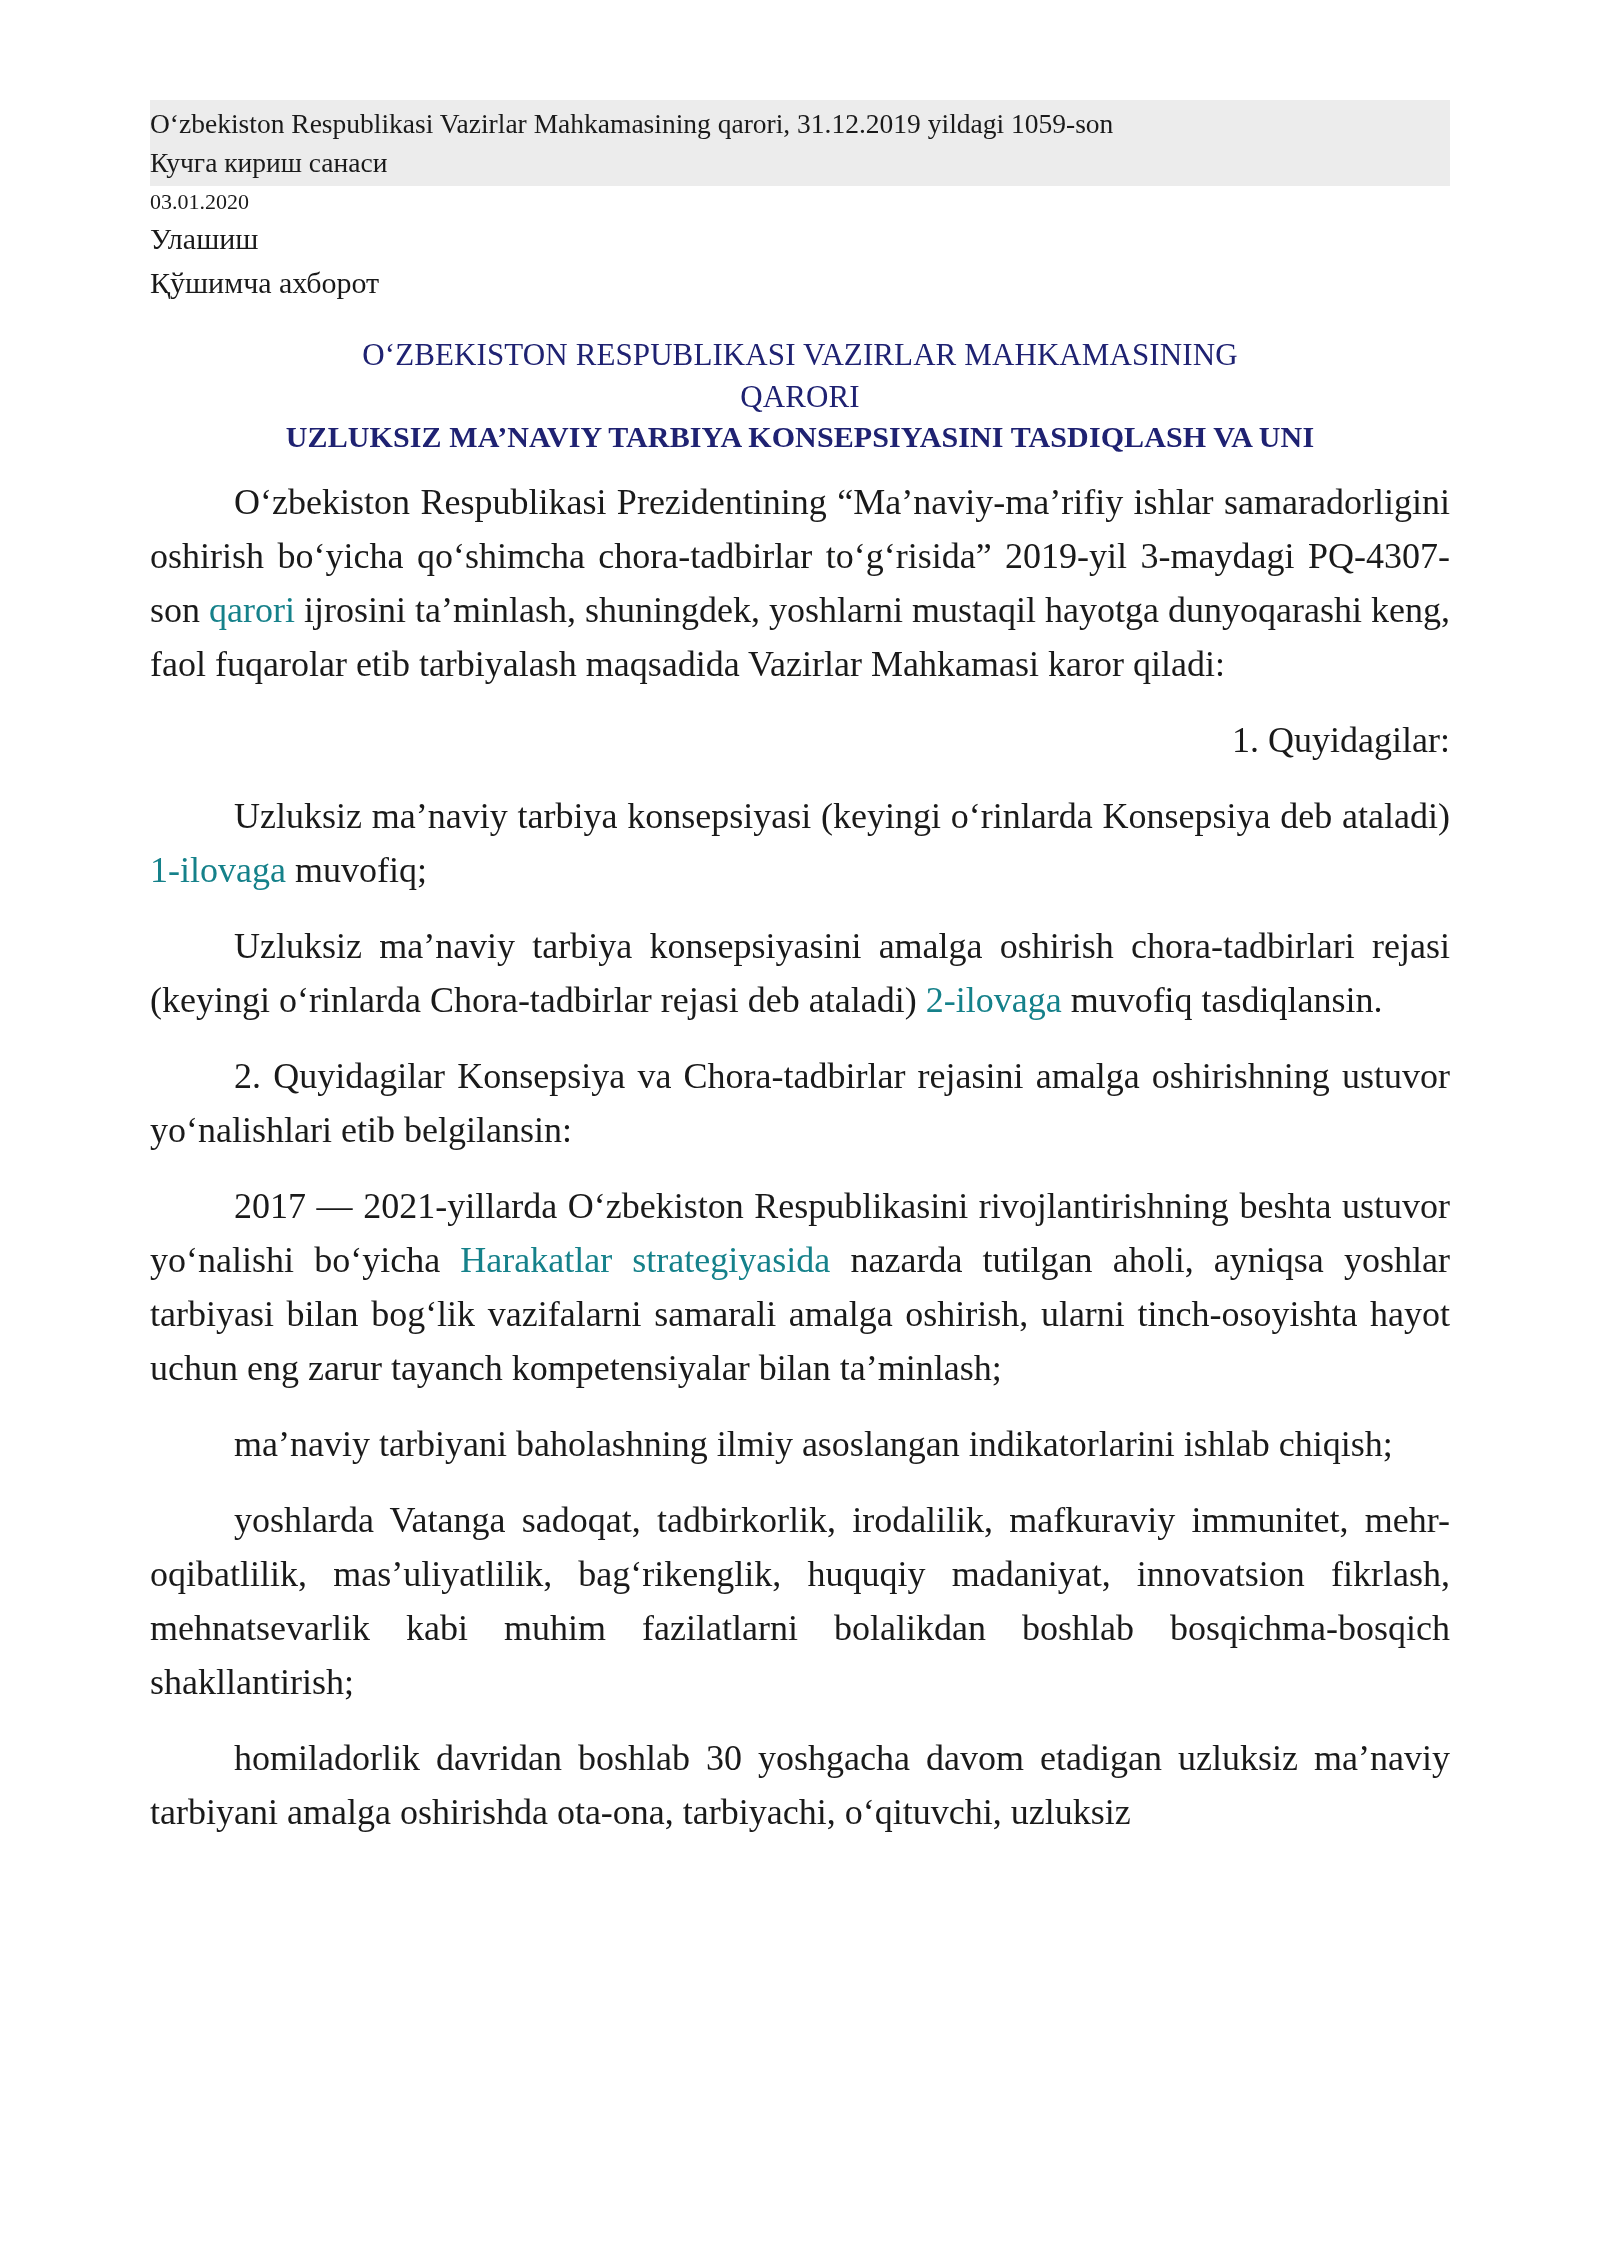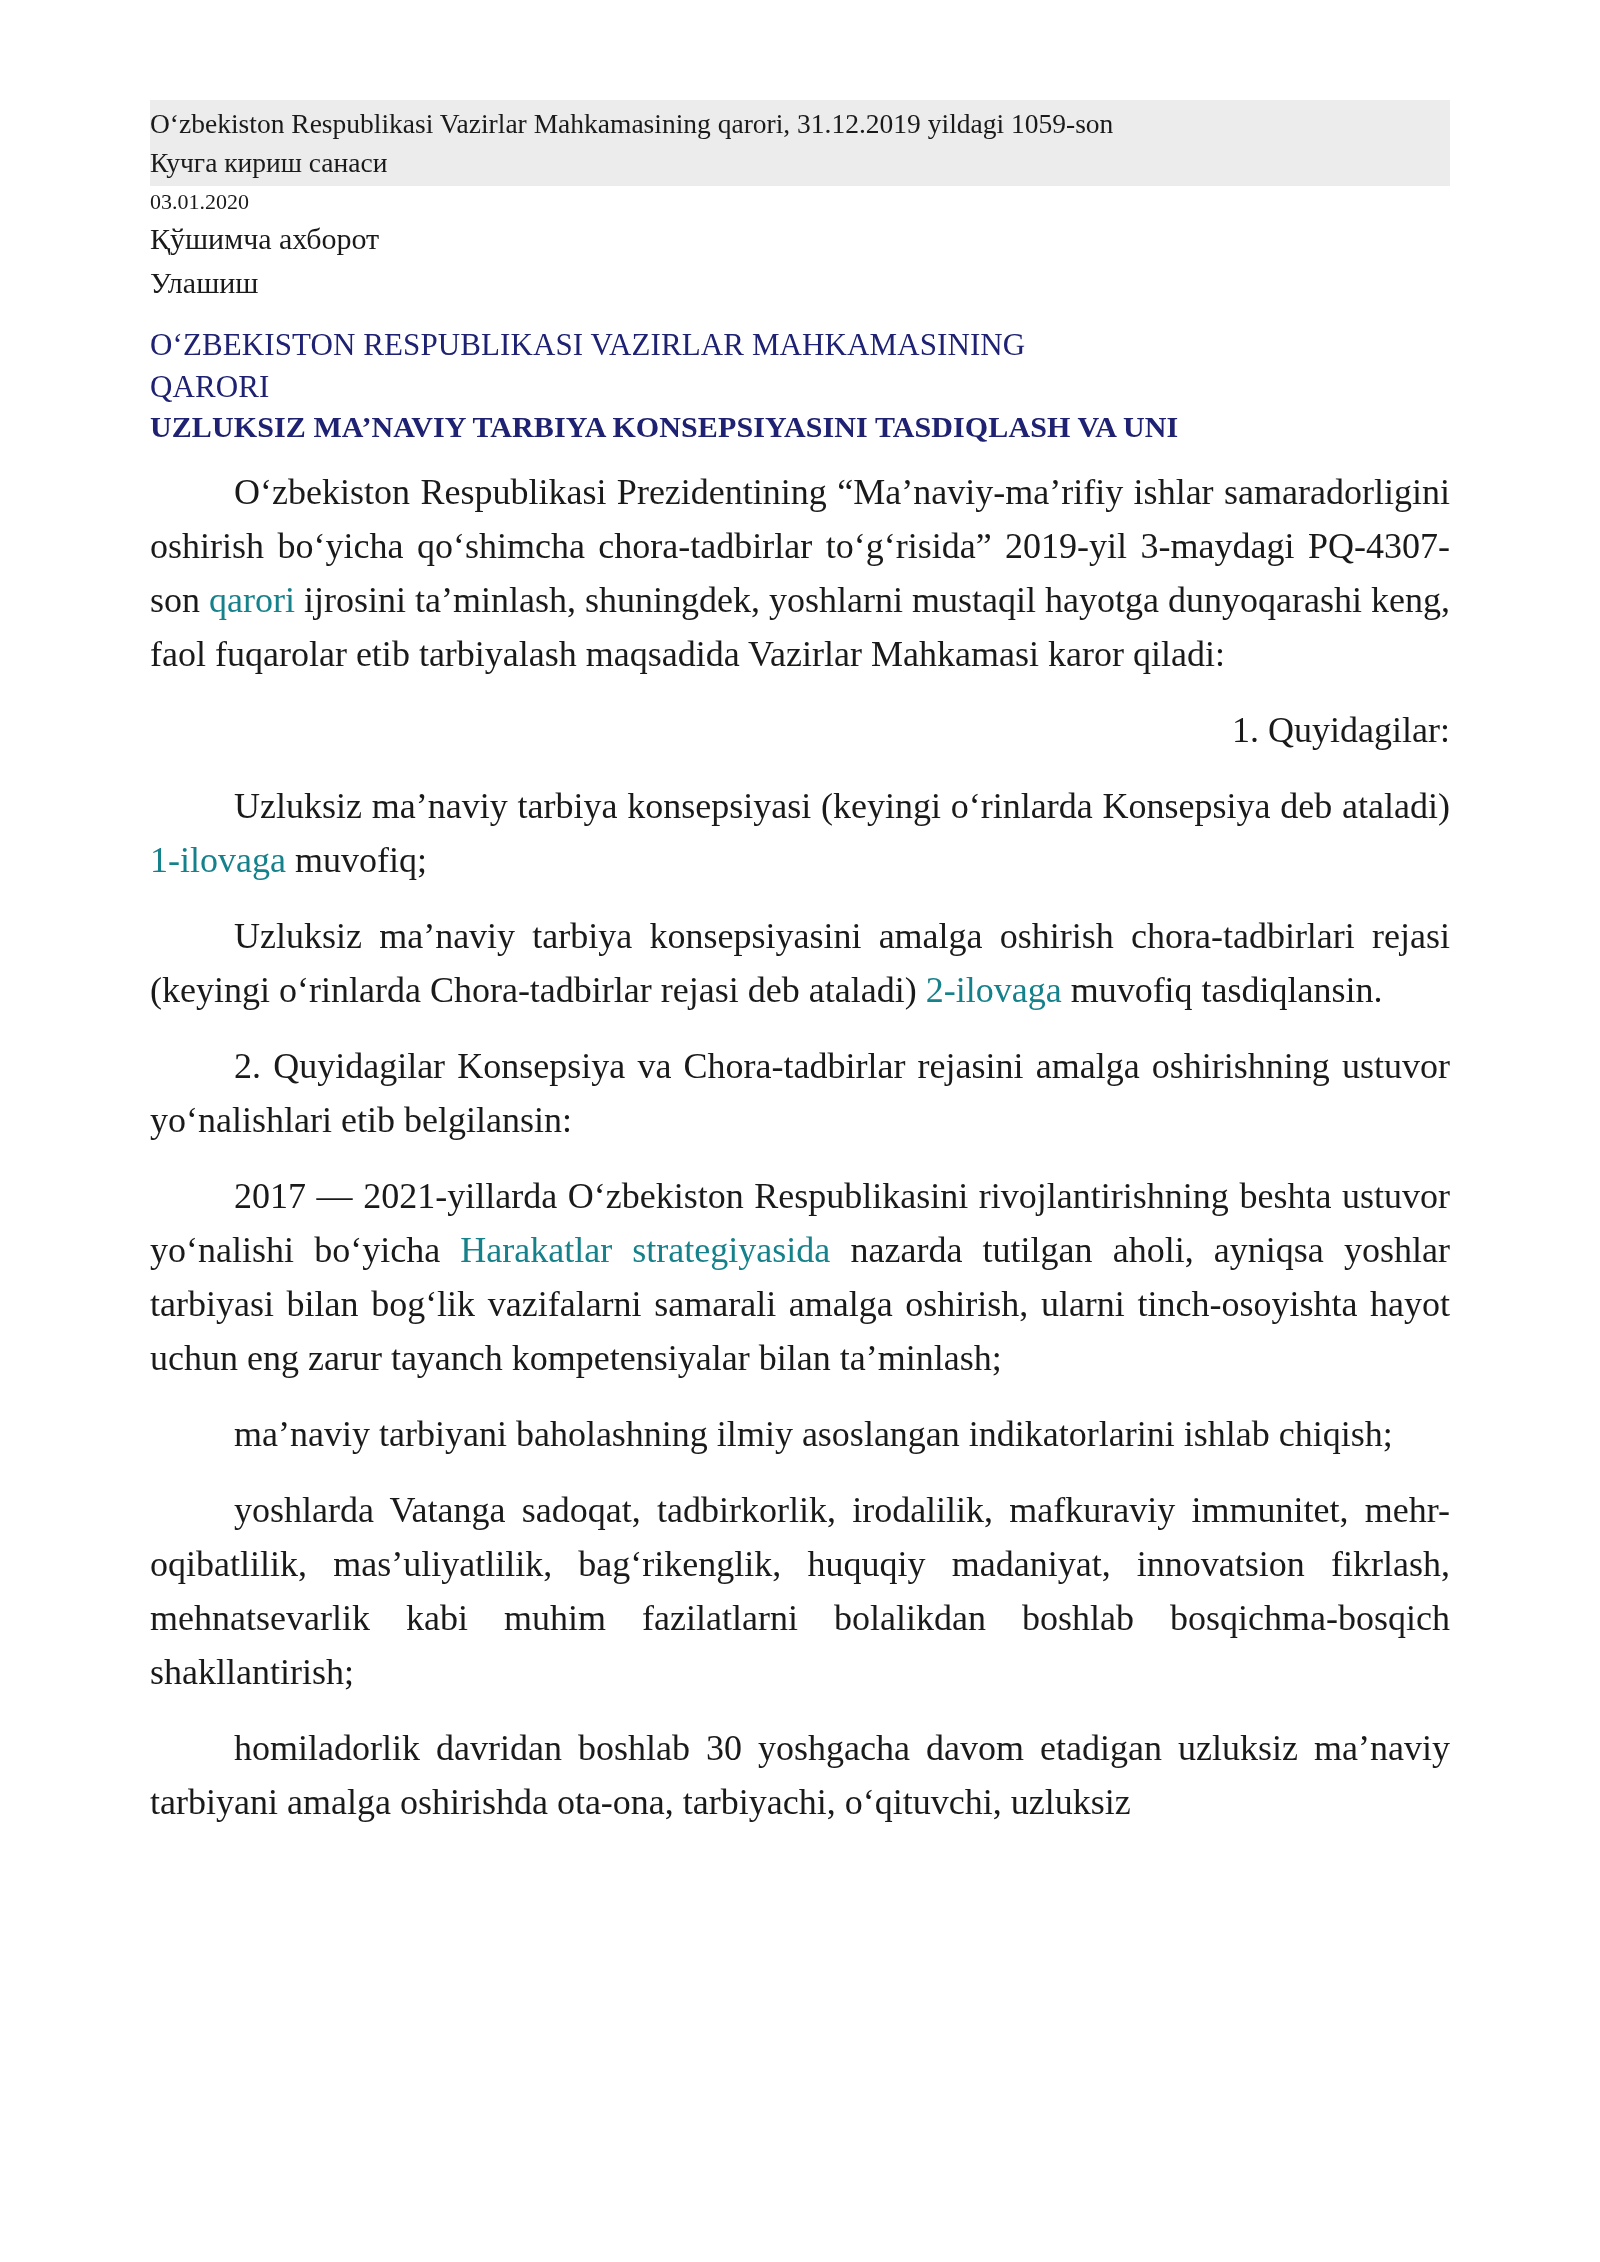"Қўшимча ахборот" span.meta-cyr { order: before "Улашиш" -> after "Улашиш" }
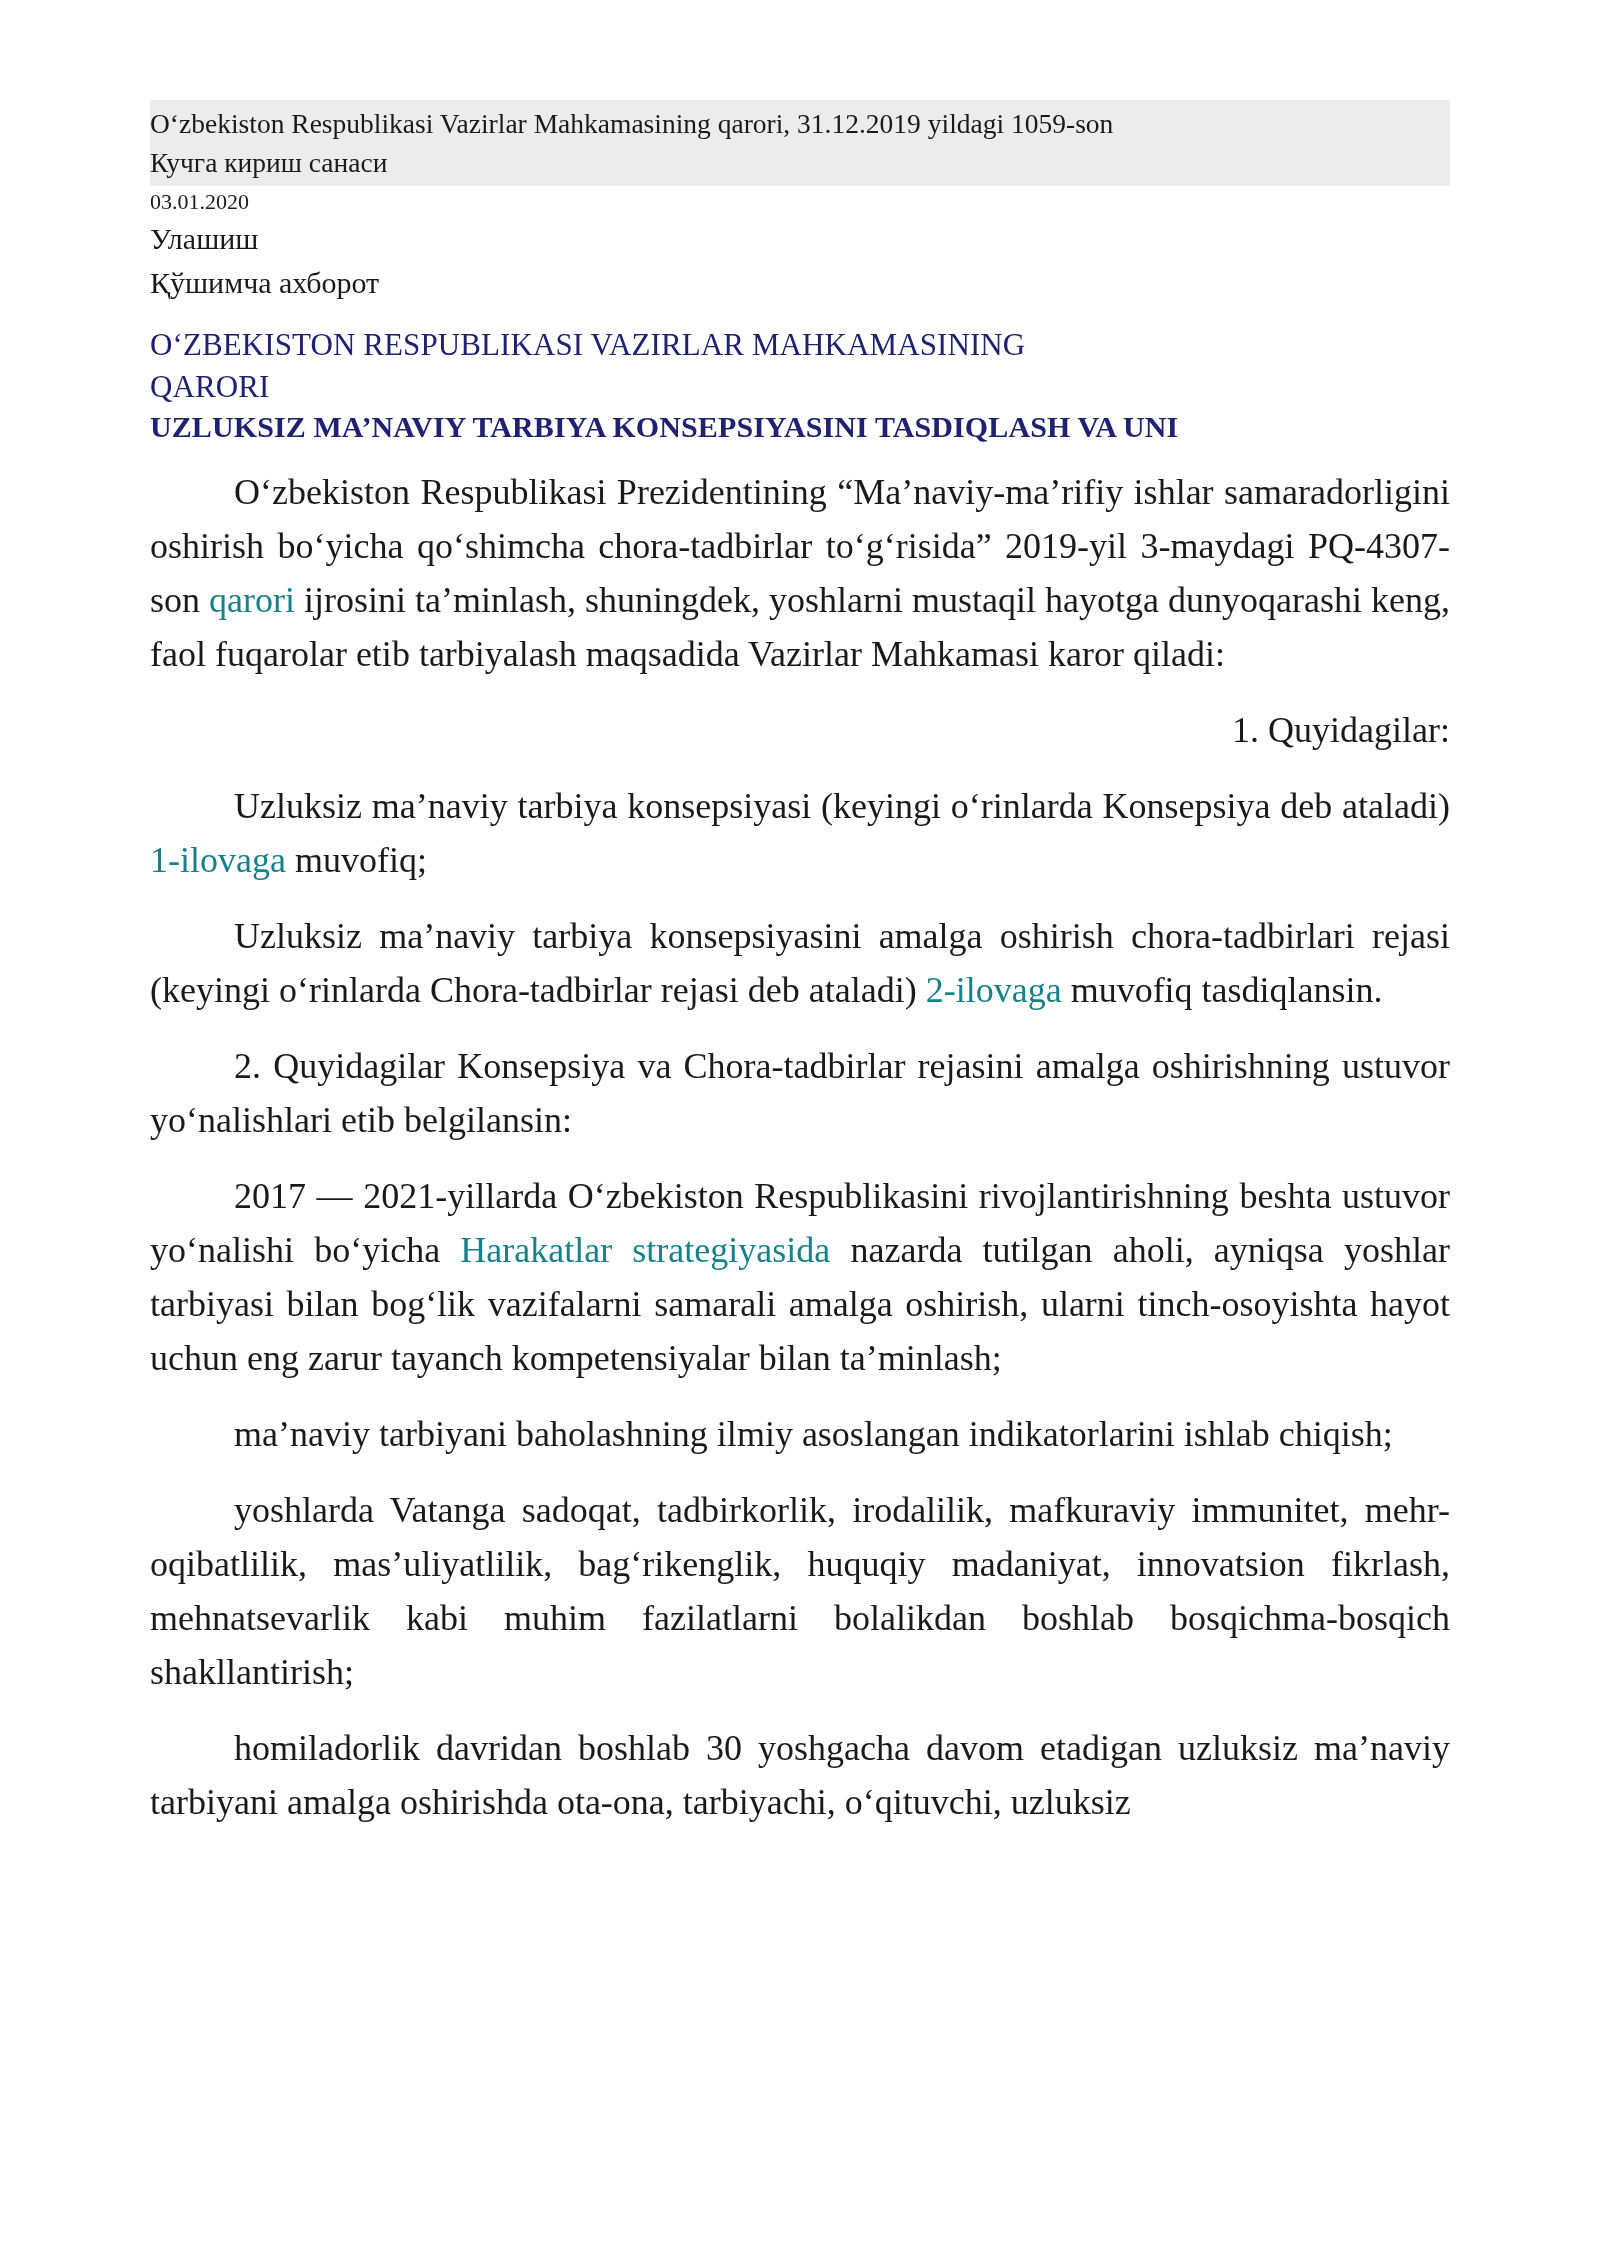"O‘ZBEKISTON RESPUBLIKASI VAZIRLAR MAHKAMASINING" .doc-title-wrap { margin-top: 20px -> 30px; text-align: none -> center }
